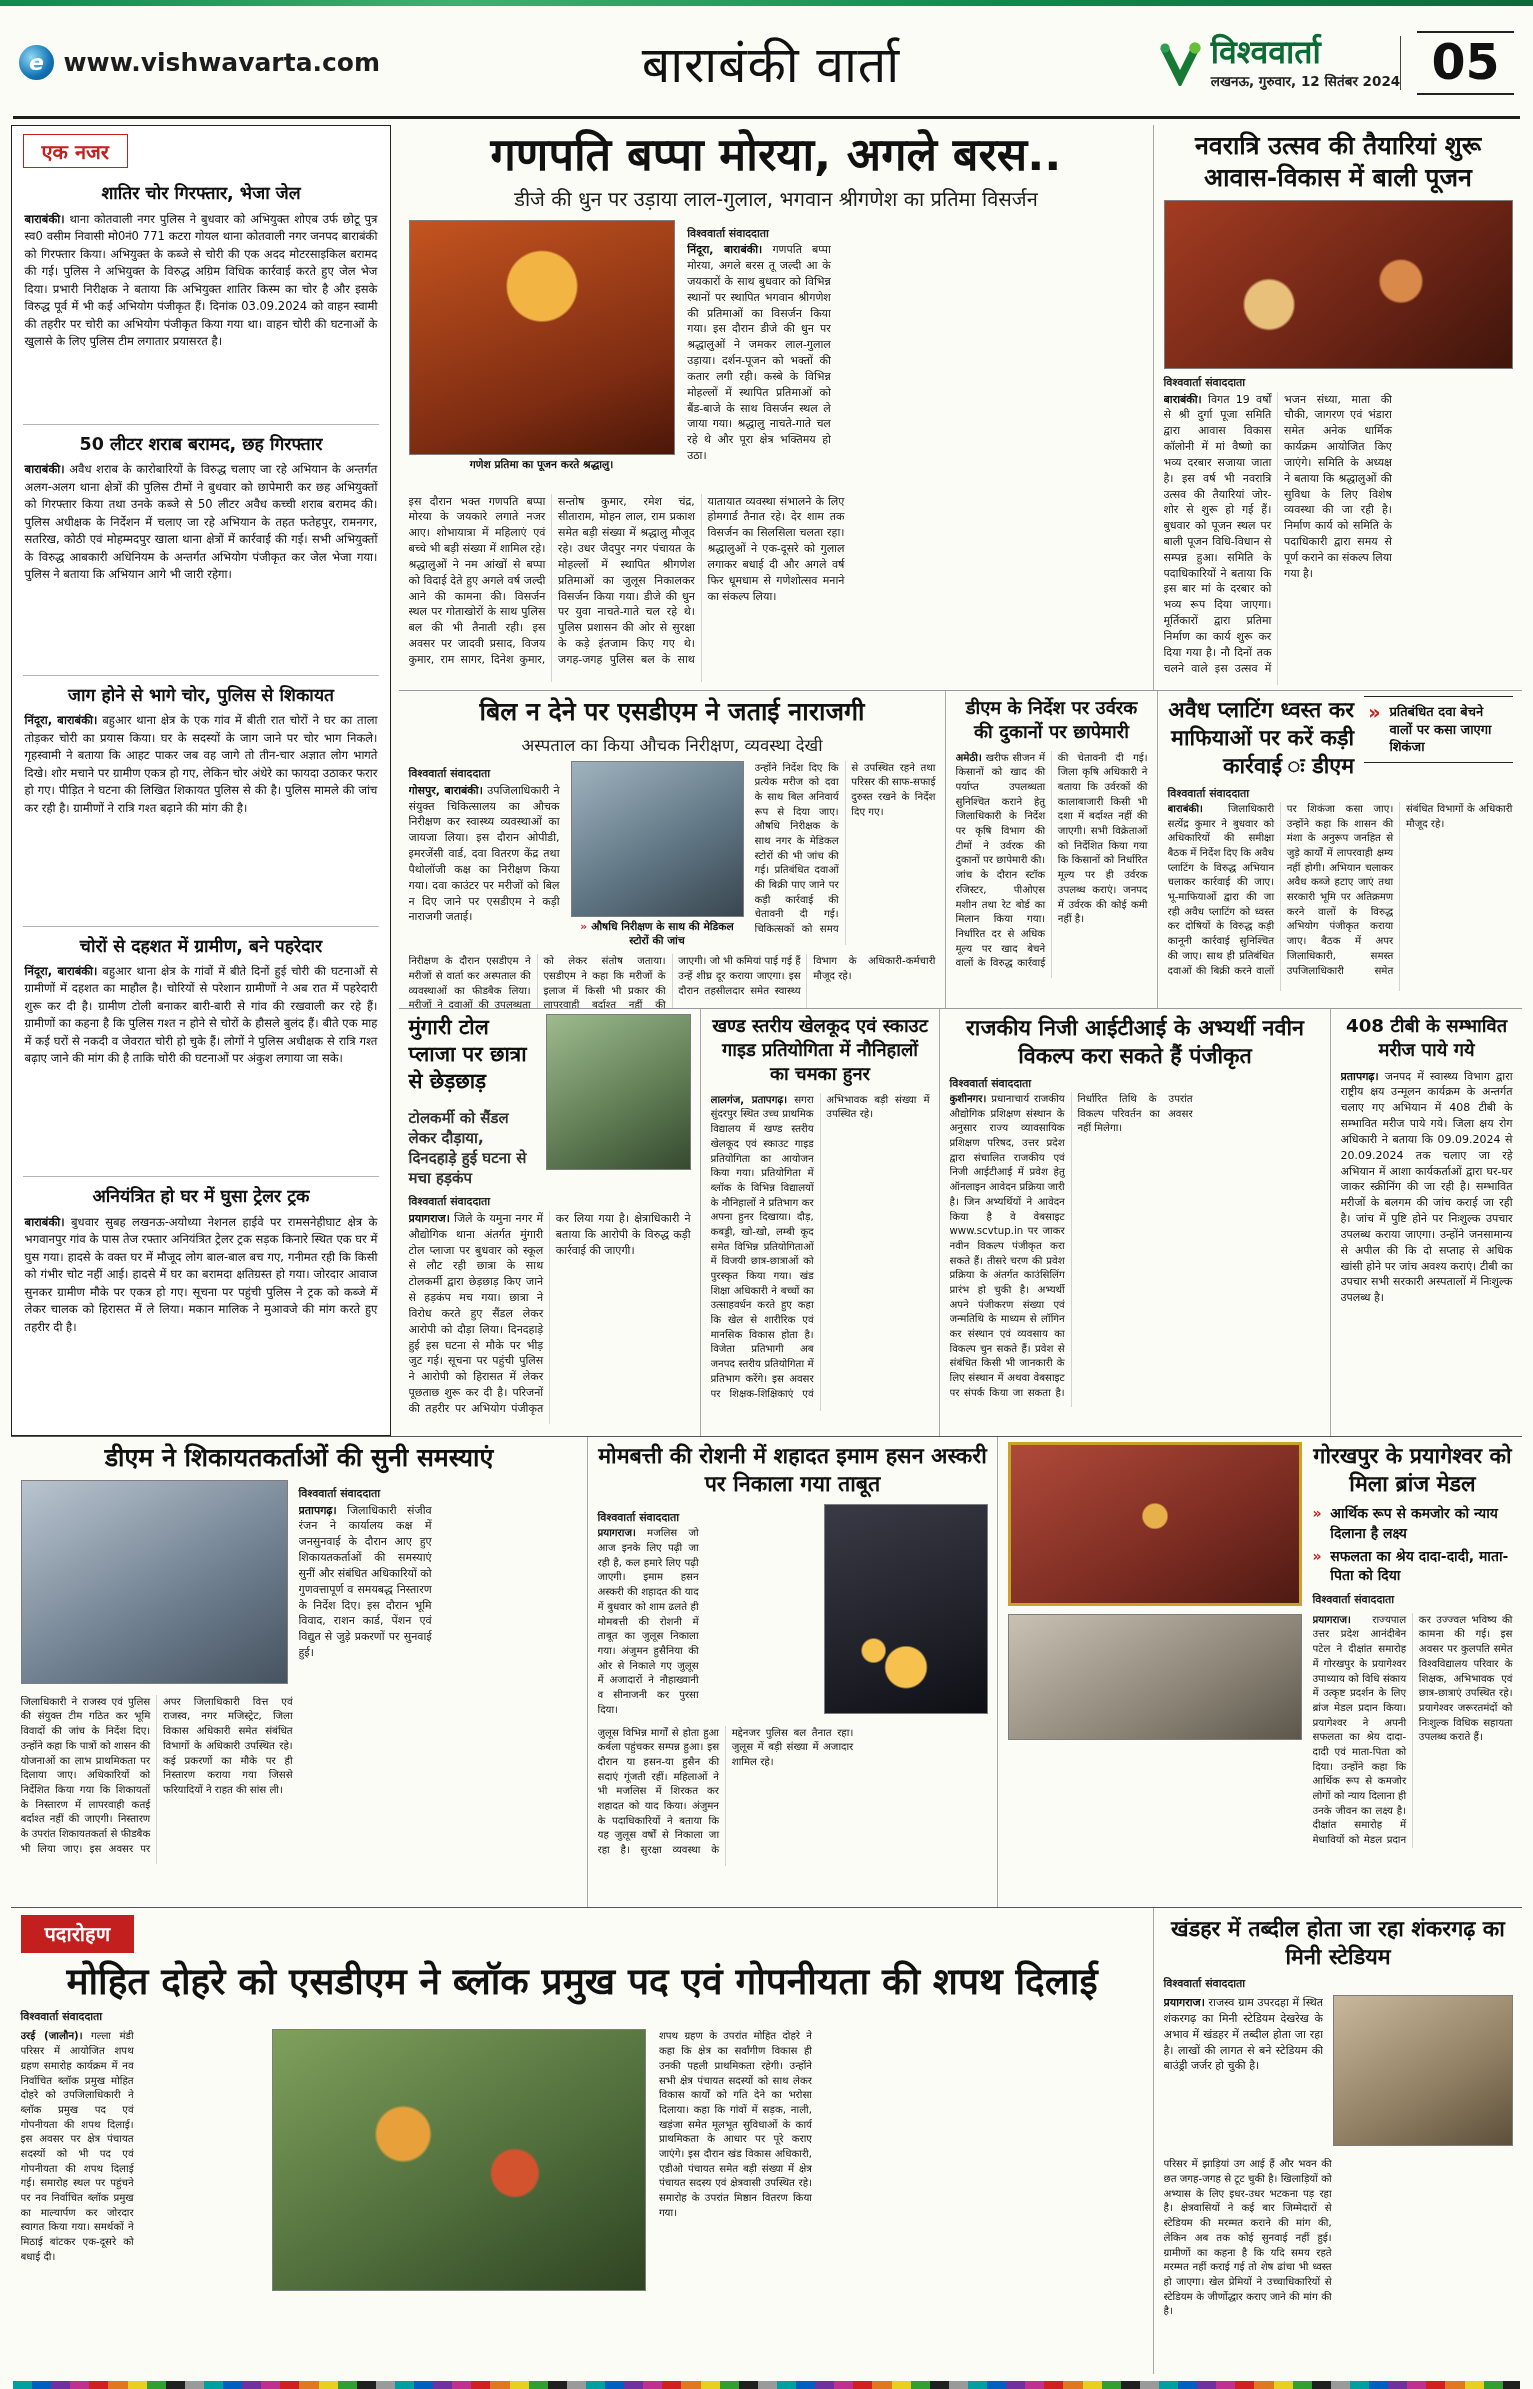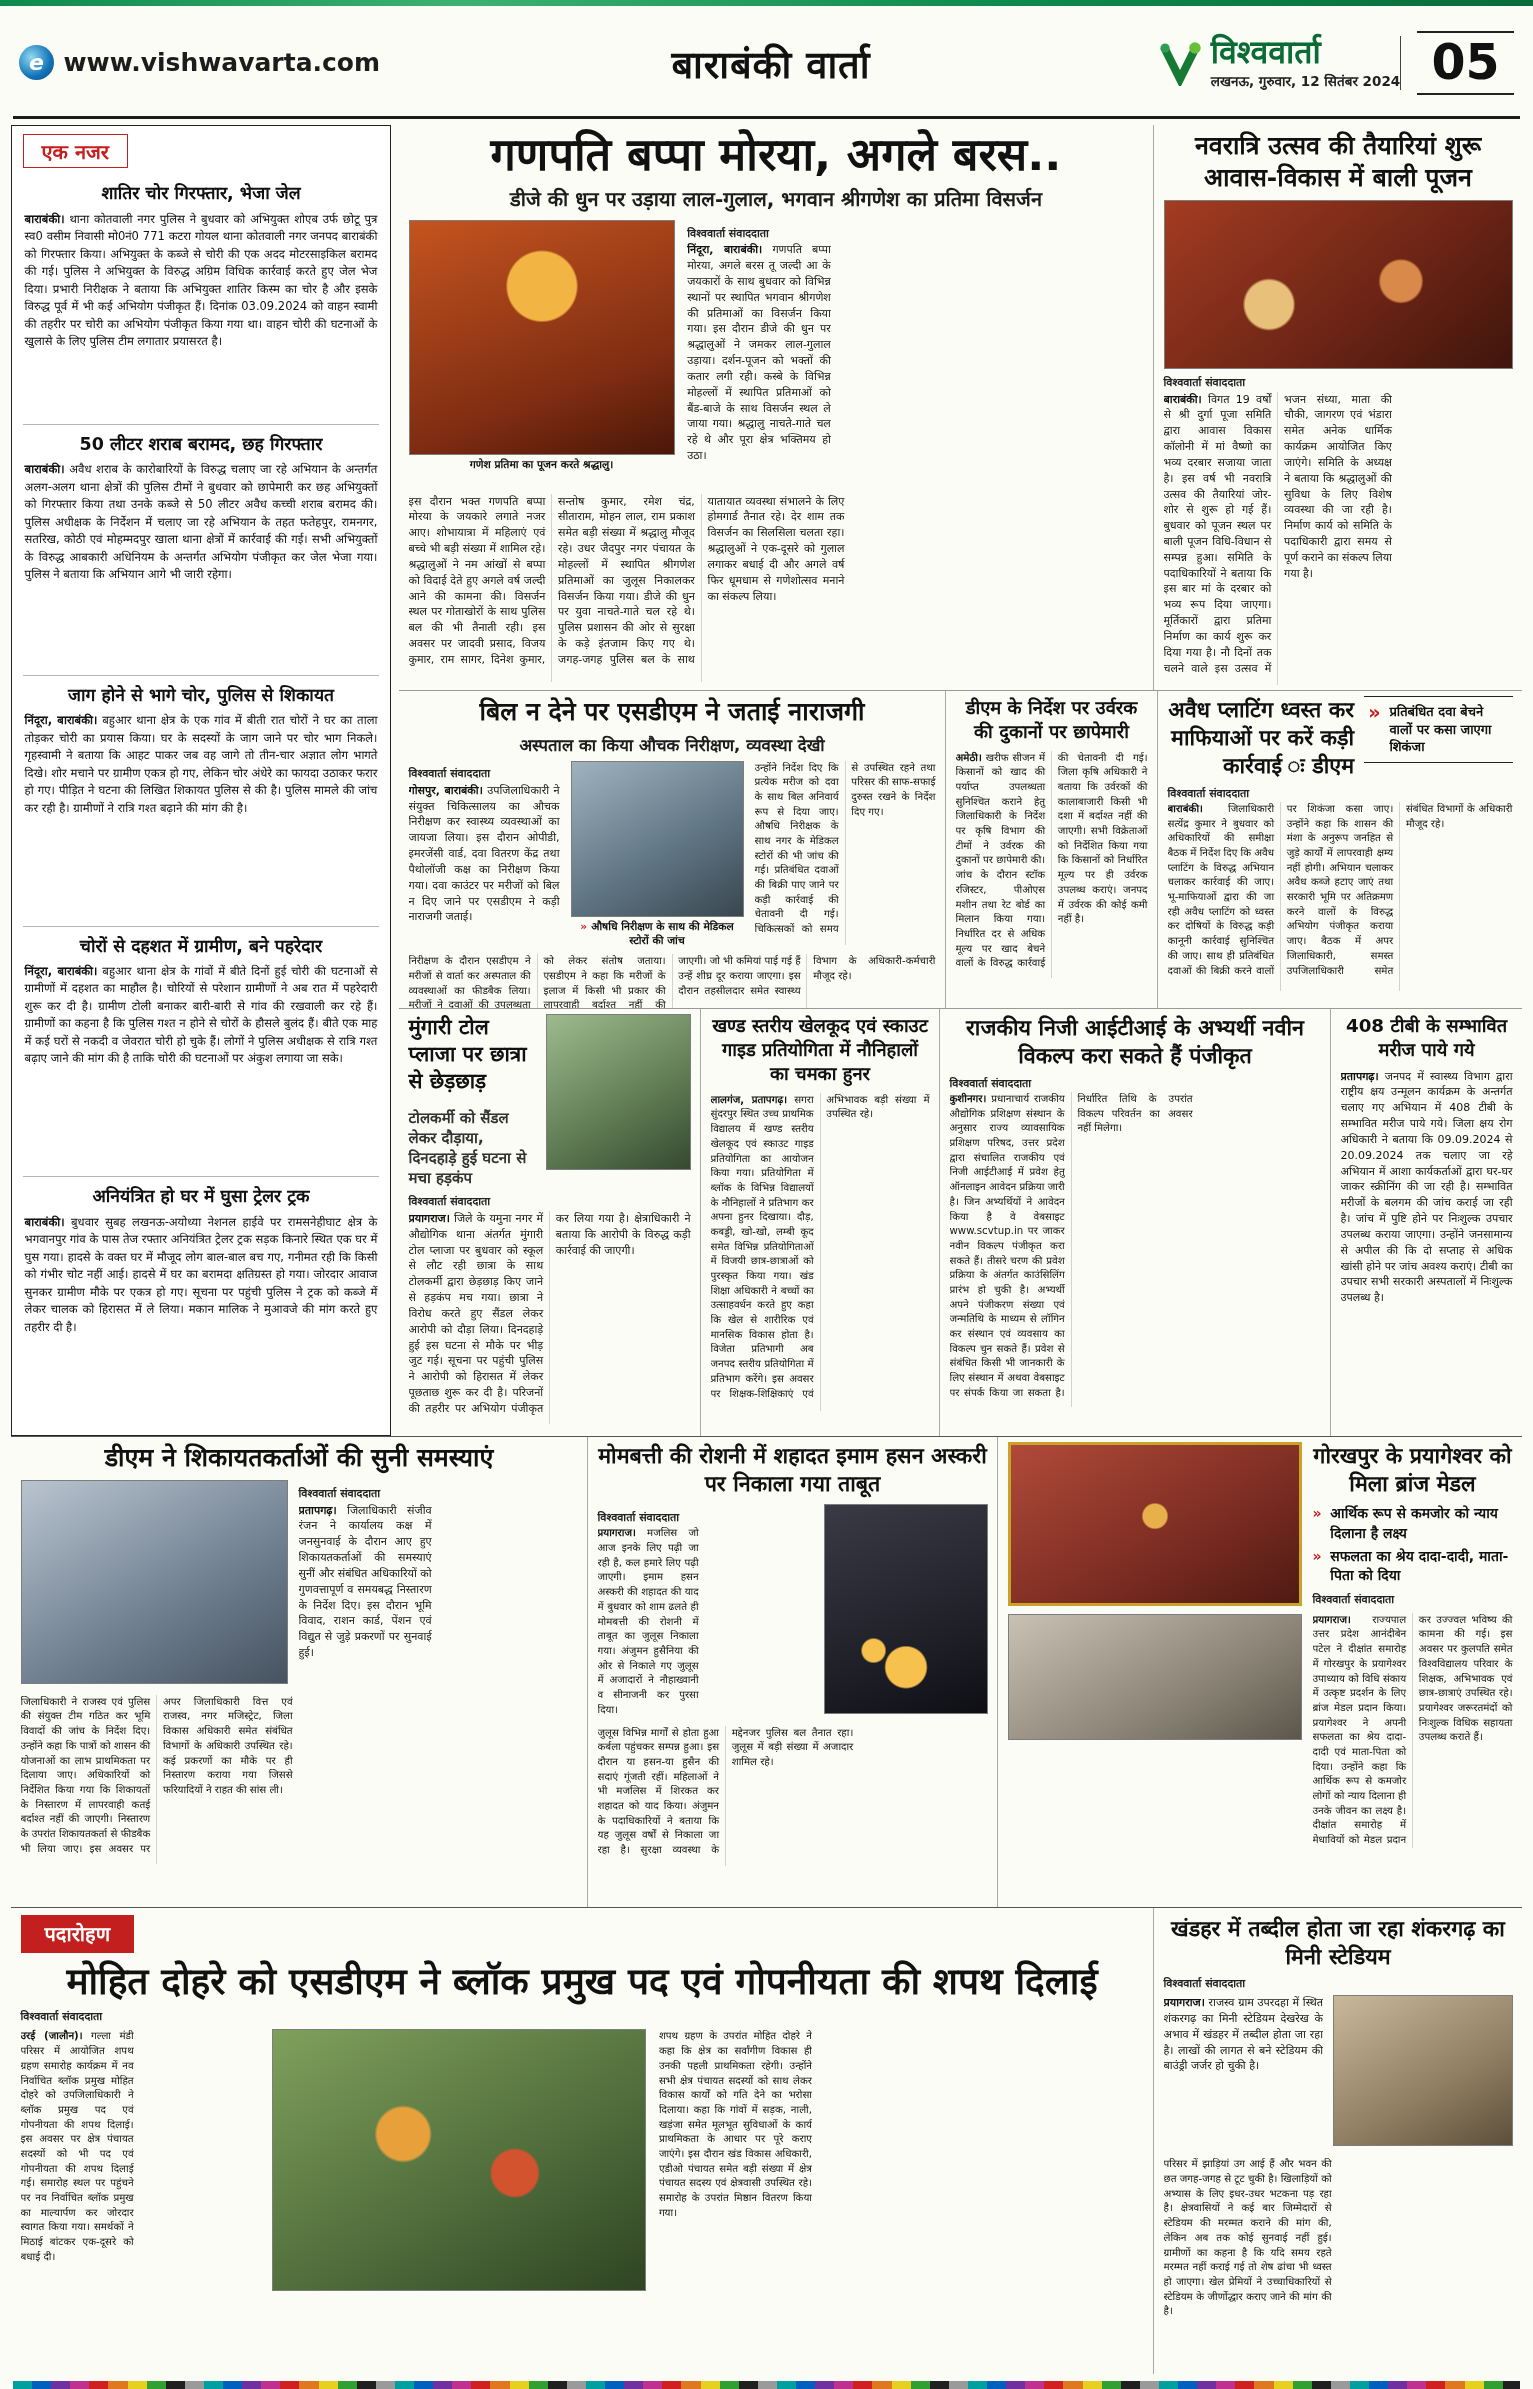"बाराबंकी वार्ता" .hdr-center { font-size: 38px -> 50px; font-weight: 700 -> 400 }
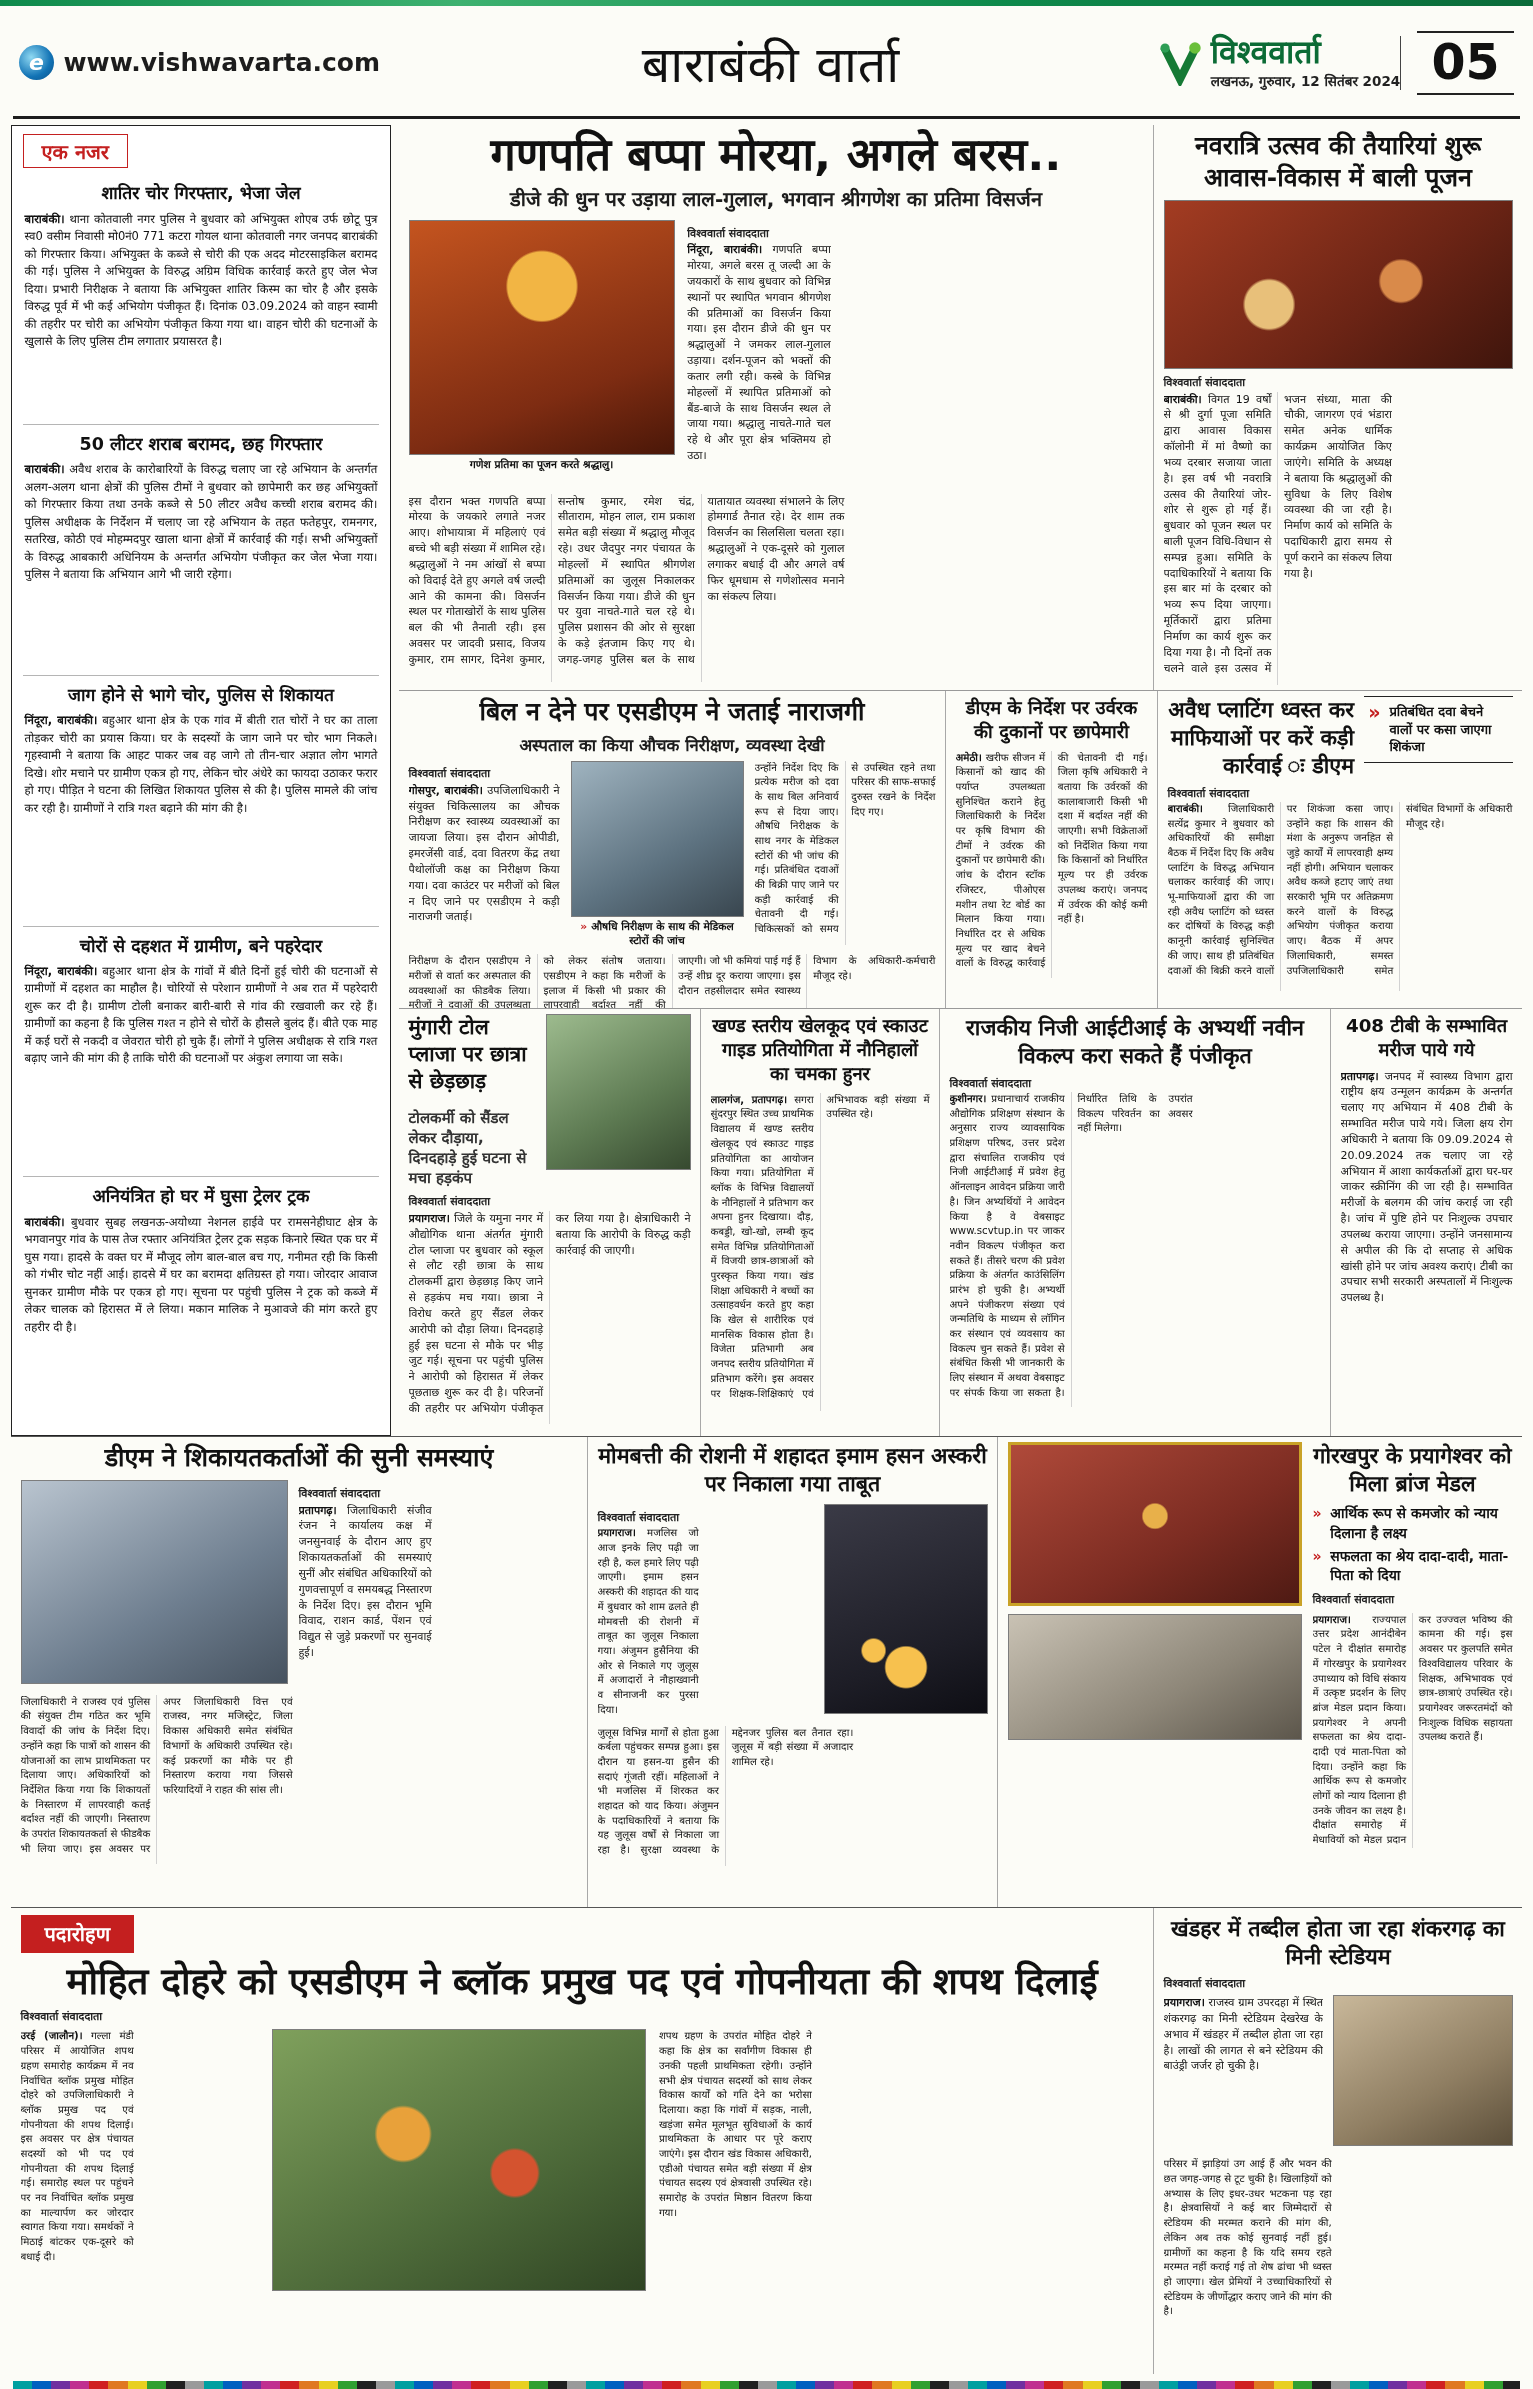"डीजे की धुन पर उड़ाया" .sub { font-weight: 700 -> 400 }
